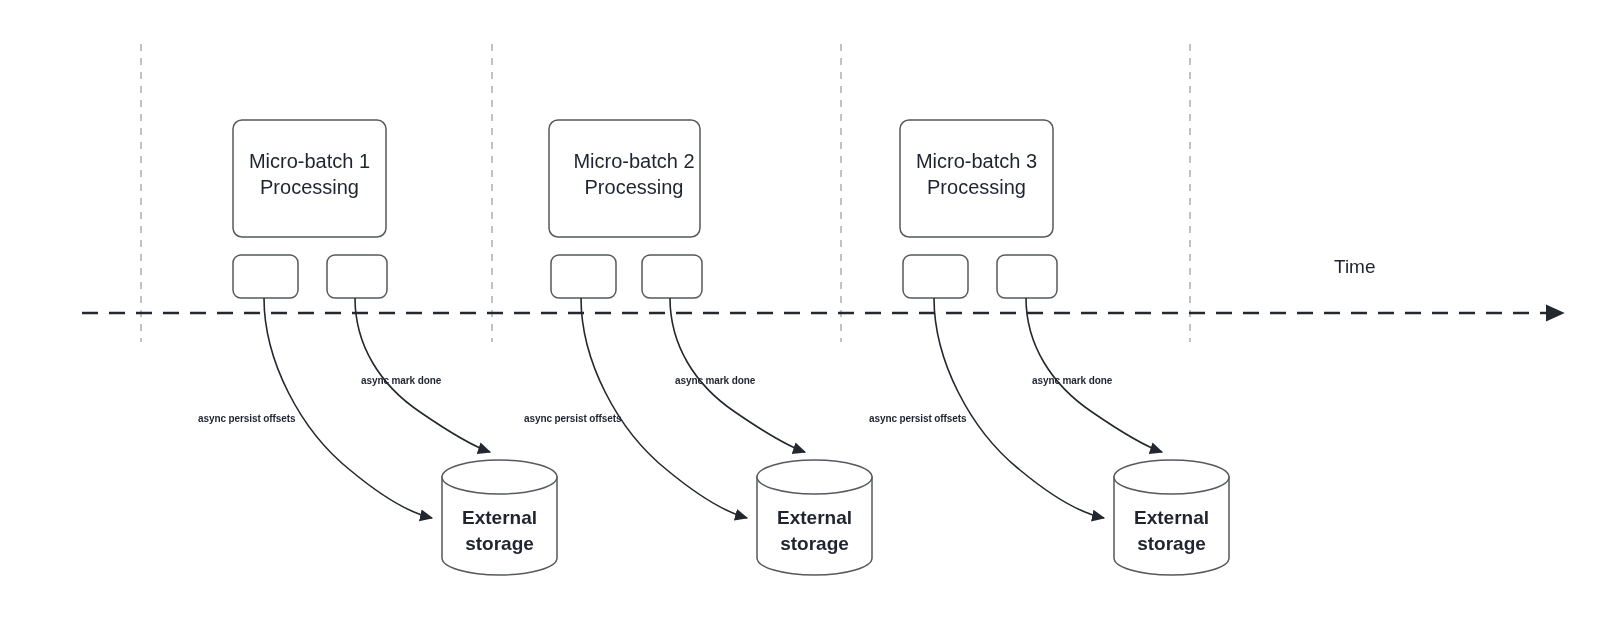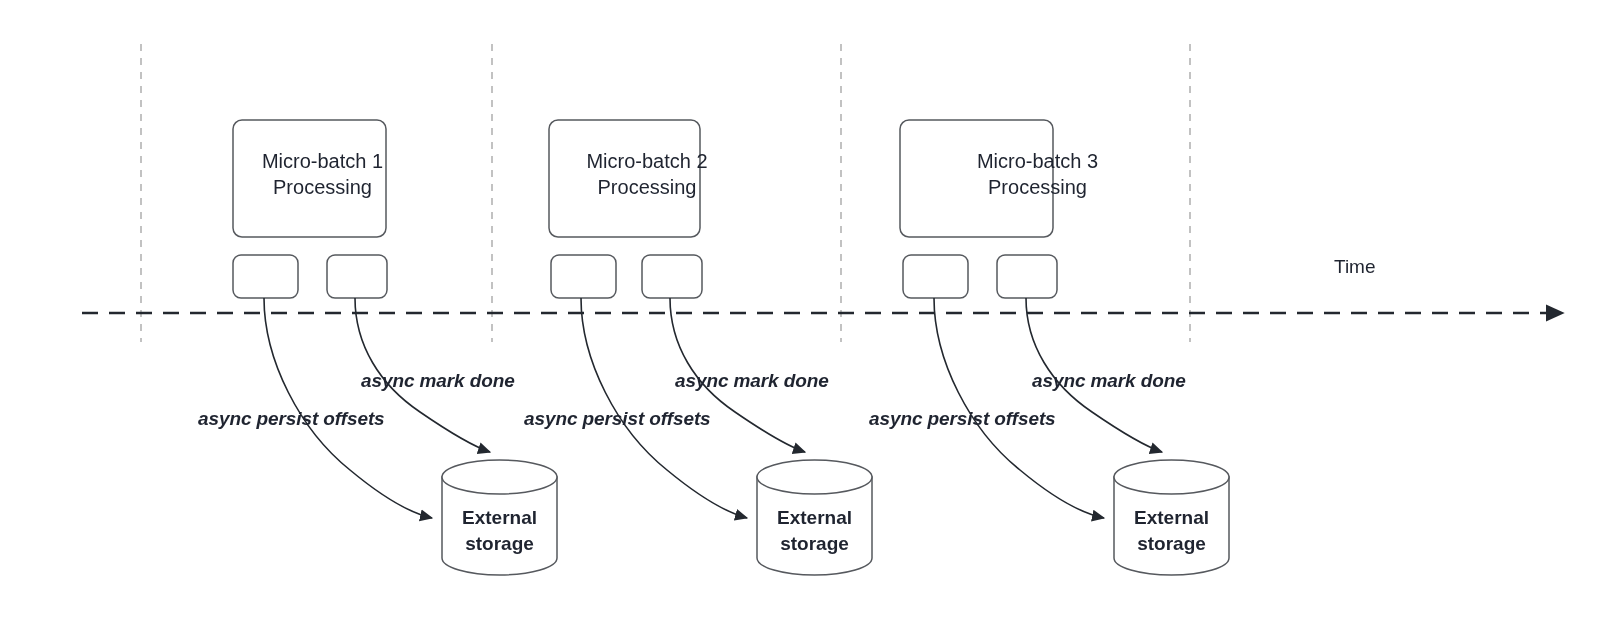"Micro-batch 1" .proc-label { margin-left: 13px -> none }
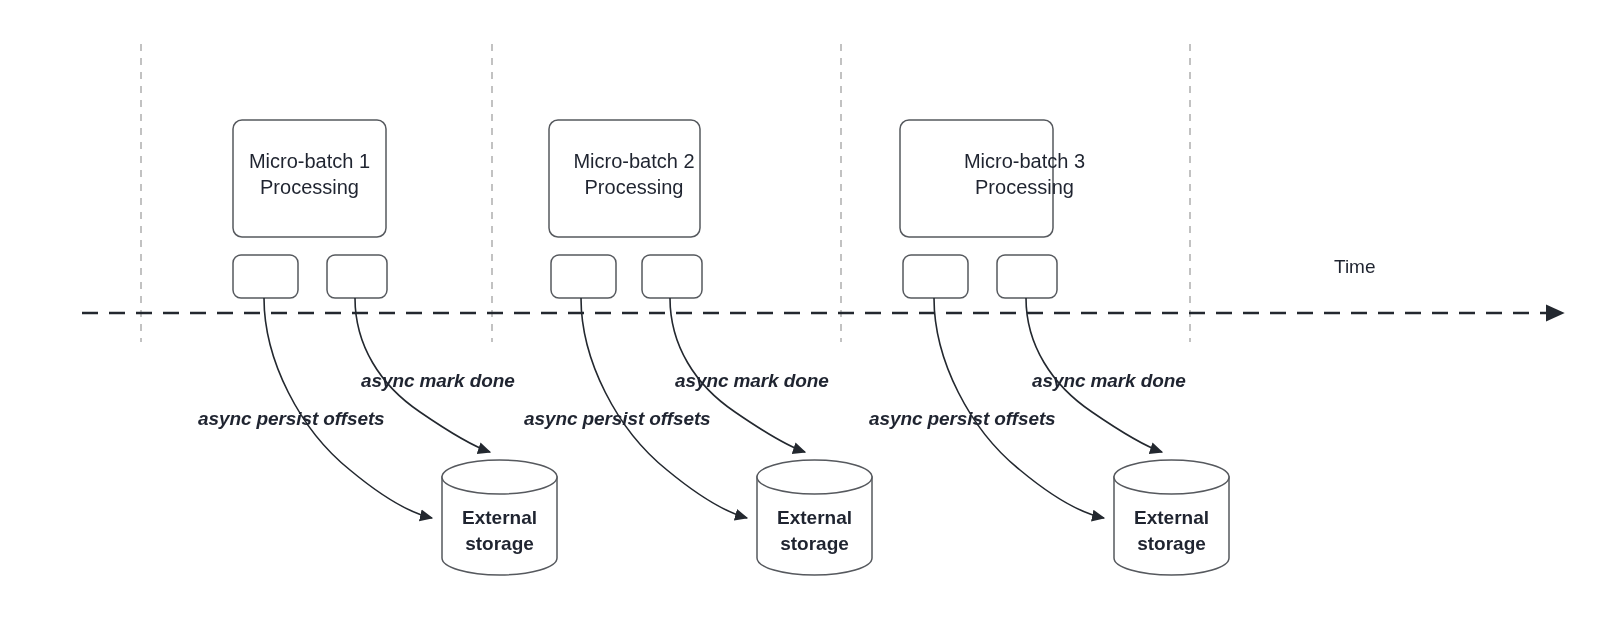"Micro-batch 3" div.proc-label { padding-left: 48px -> none }
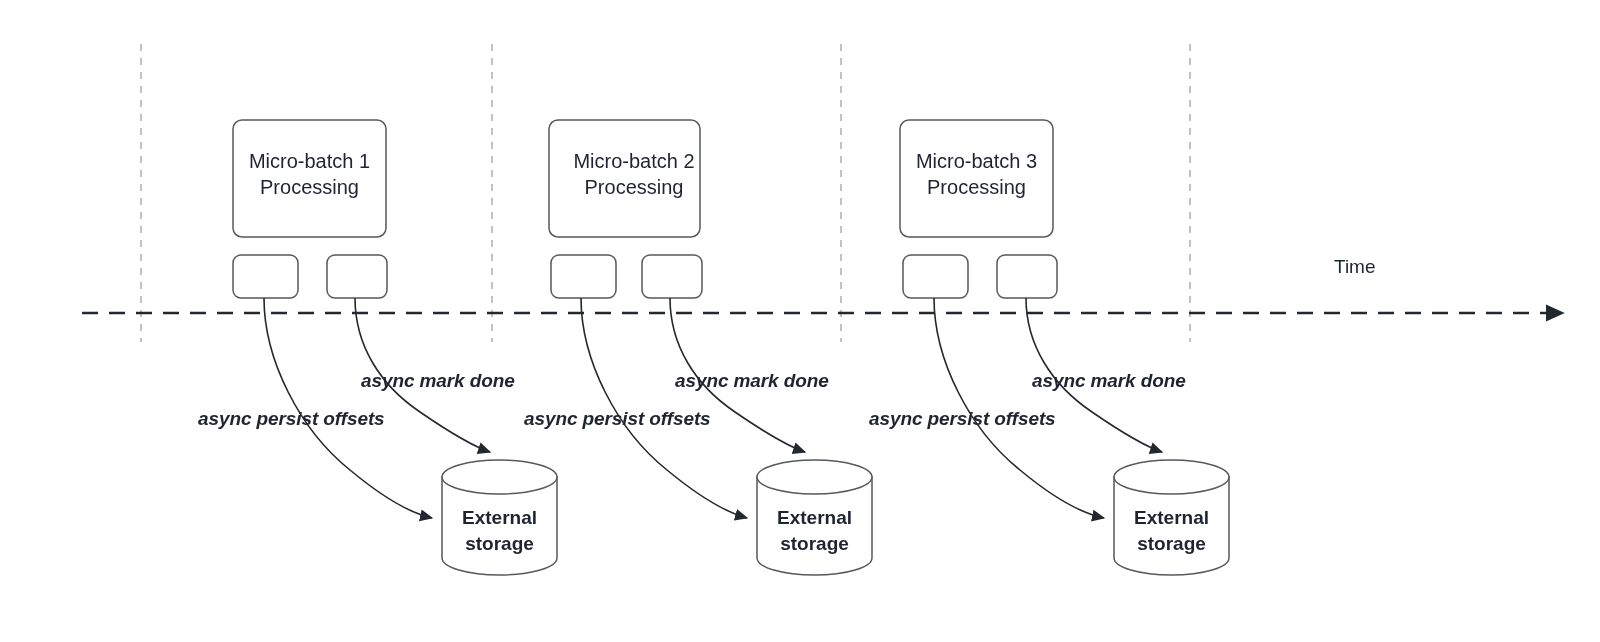"async mark done" .edge-label { font-size: 19px -> 10px; font-style: italic -> none }
